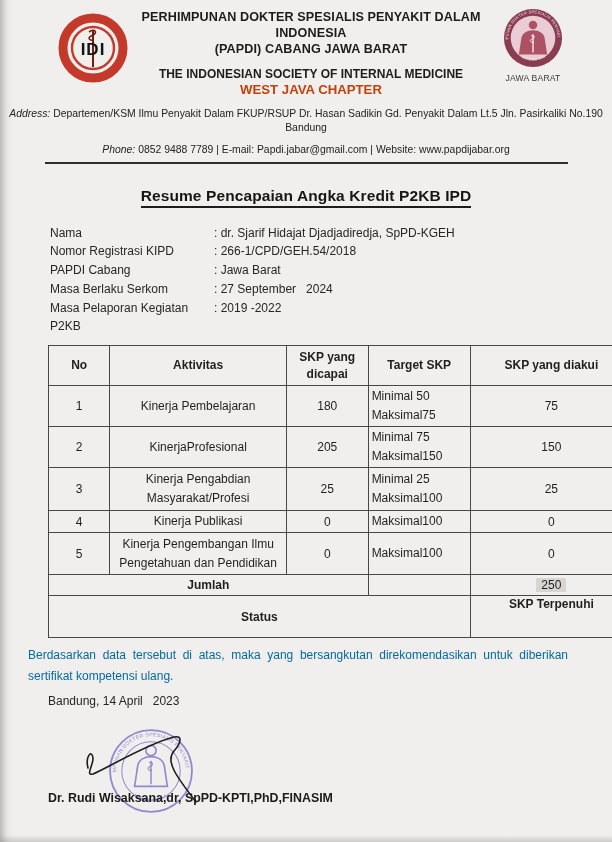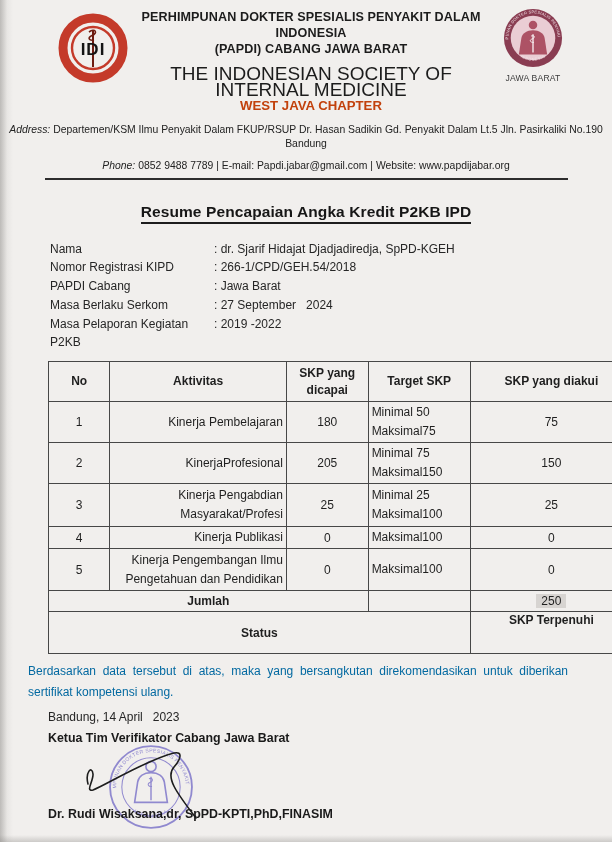"THE INDONESIAN SOCIETY OF INTERNAL" .org-l3 { font-size: 19px -> 12px; font-weight: normal -> bold }
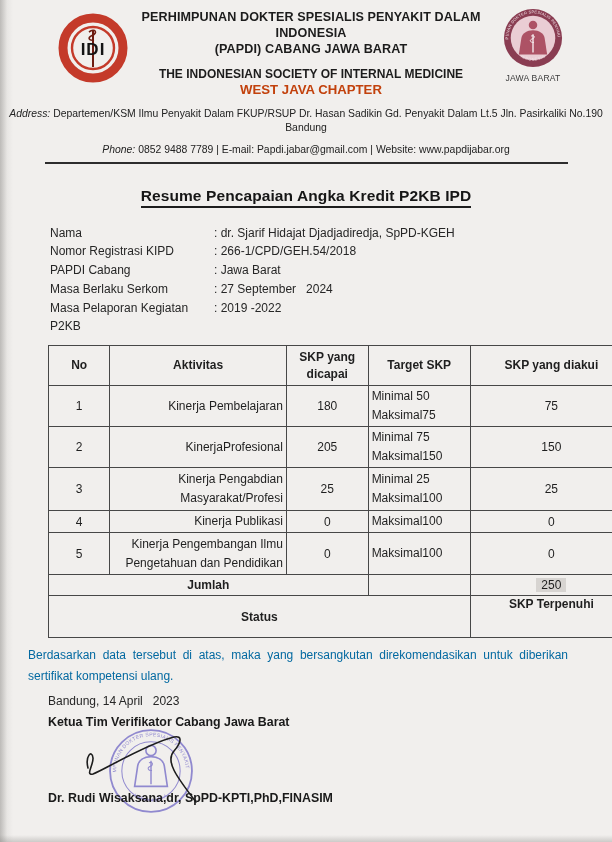"Kinerja Pembelajaran" .l { text-align: right -> center }
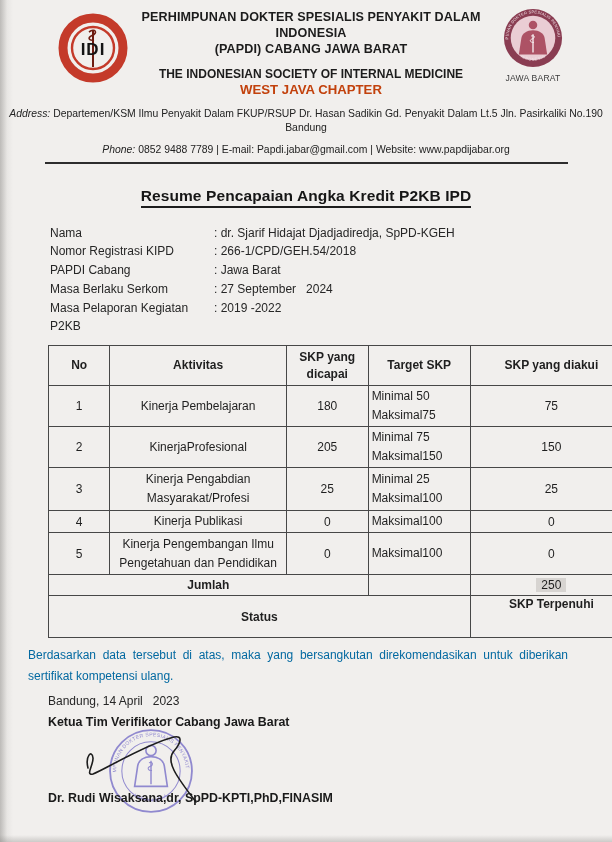"Ketua Tim Verifikator Cabang Jawa" div.role { html: <div>Ketua Tim Verifikator Cabang Jawa Barat</div> -> none }
